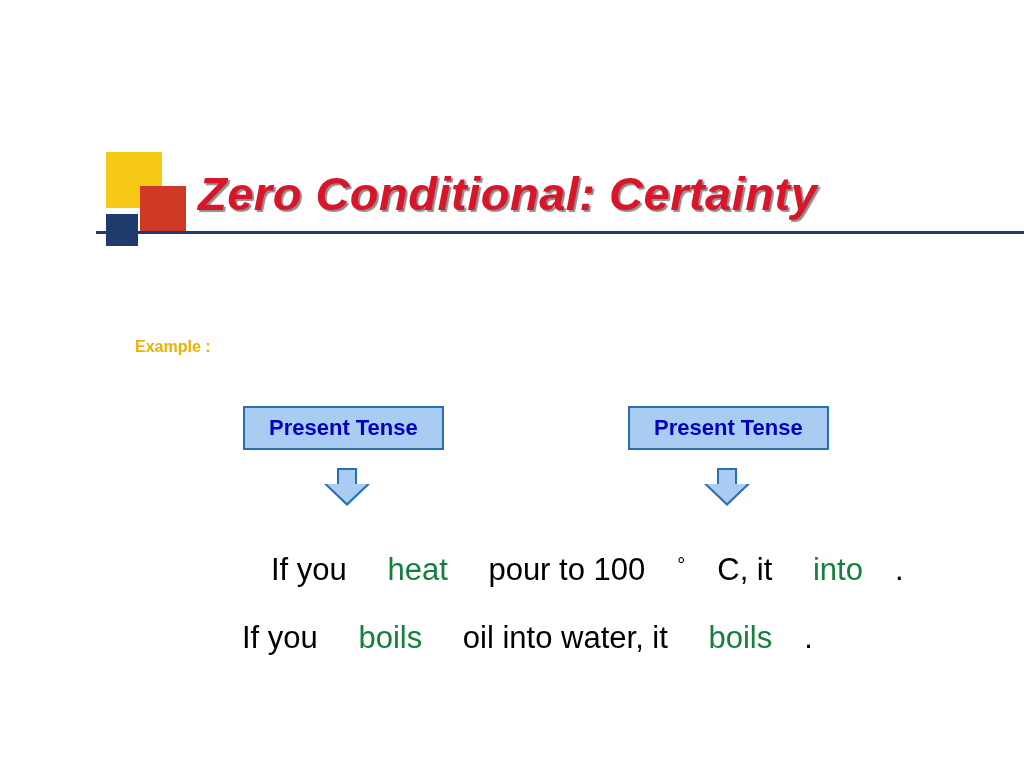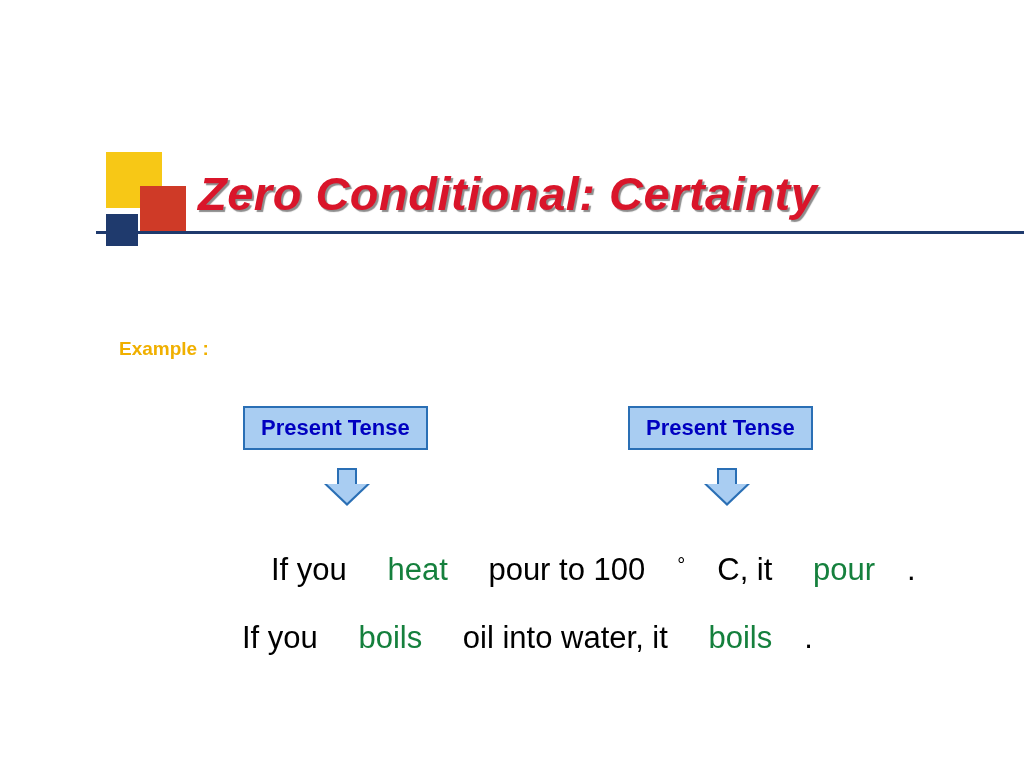"Example :" .example-label { font-size: 19px -> 16px; left: 71px -> 87px }
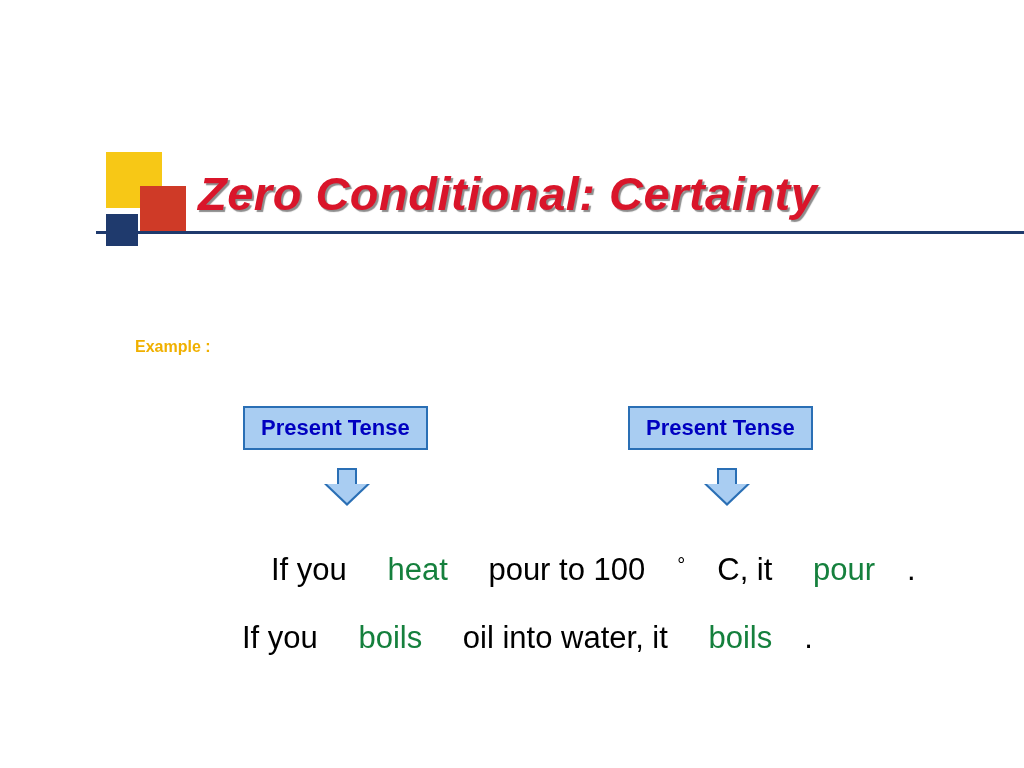"Present Tense" .tense-box { padding: 7px 16px -> 7px 24px }
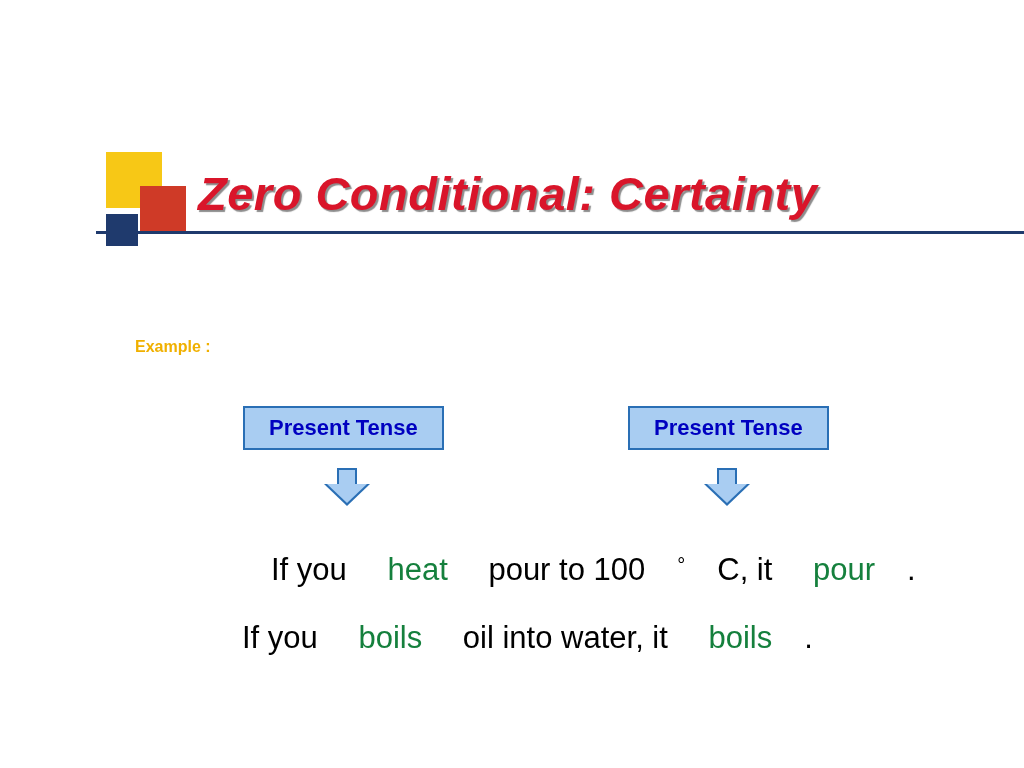"pour" span.green { text: pour -> into }
